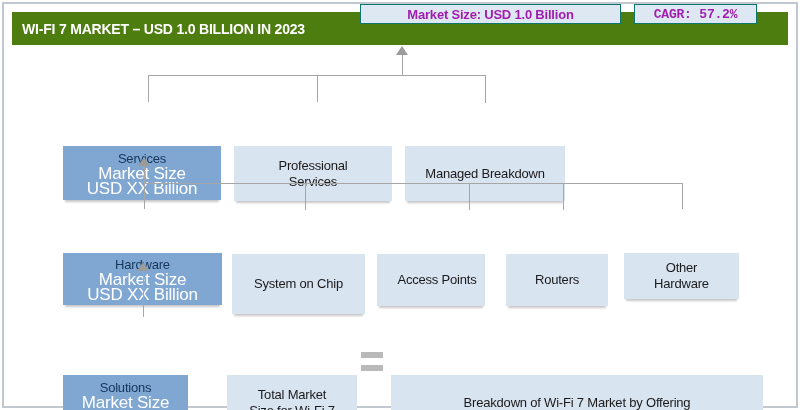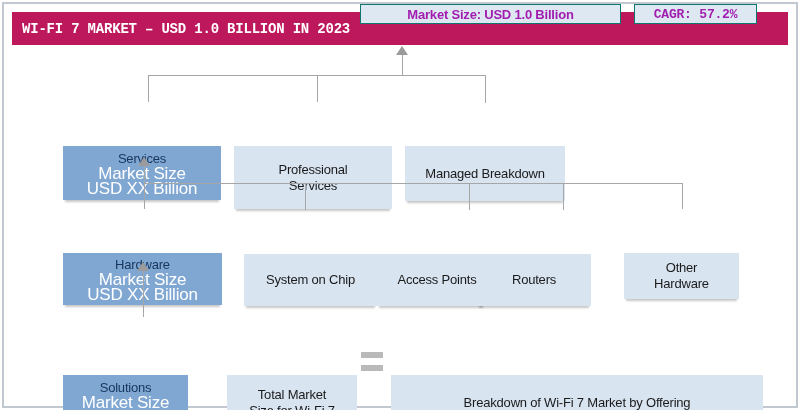"WI-FI 7 MARKET – USD" .header-bar { background: #be185d -> #4d7c0f; font-family: Liberation Mono, monospace -> none }
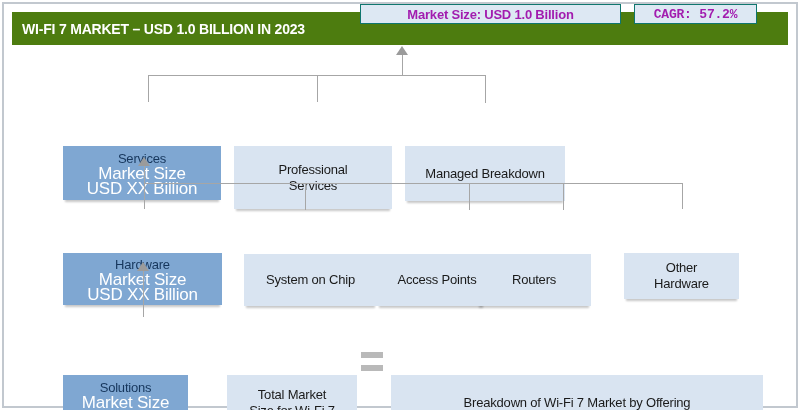"Professional" .b-prof { height: 63px -> 55px }
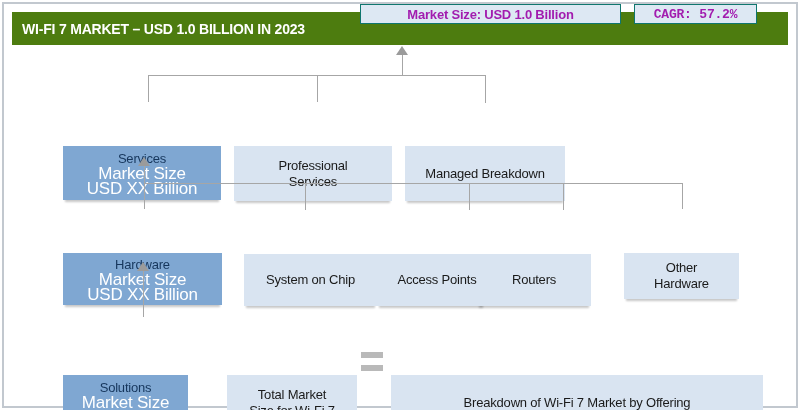"System on Chip" .b-soc { height: 52px -> 60px; left: 244px -> 232px }
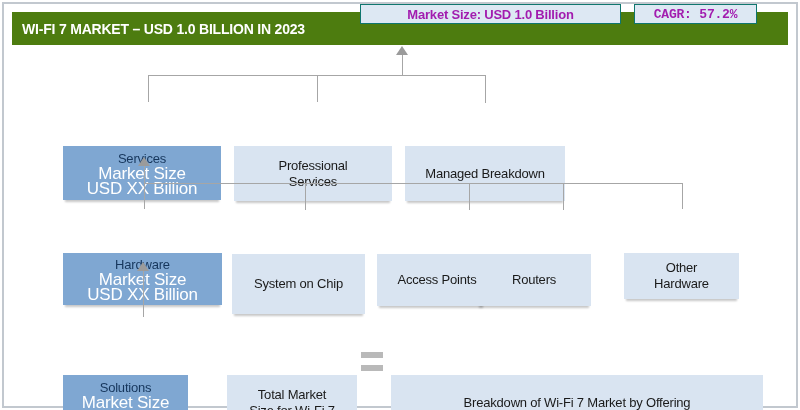"Routers" .b-routers { left: 477px -> 506px; width: 114px -> 102px }
